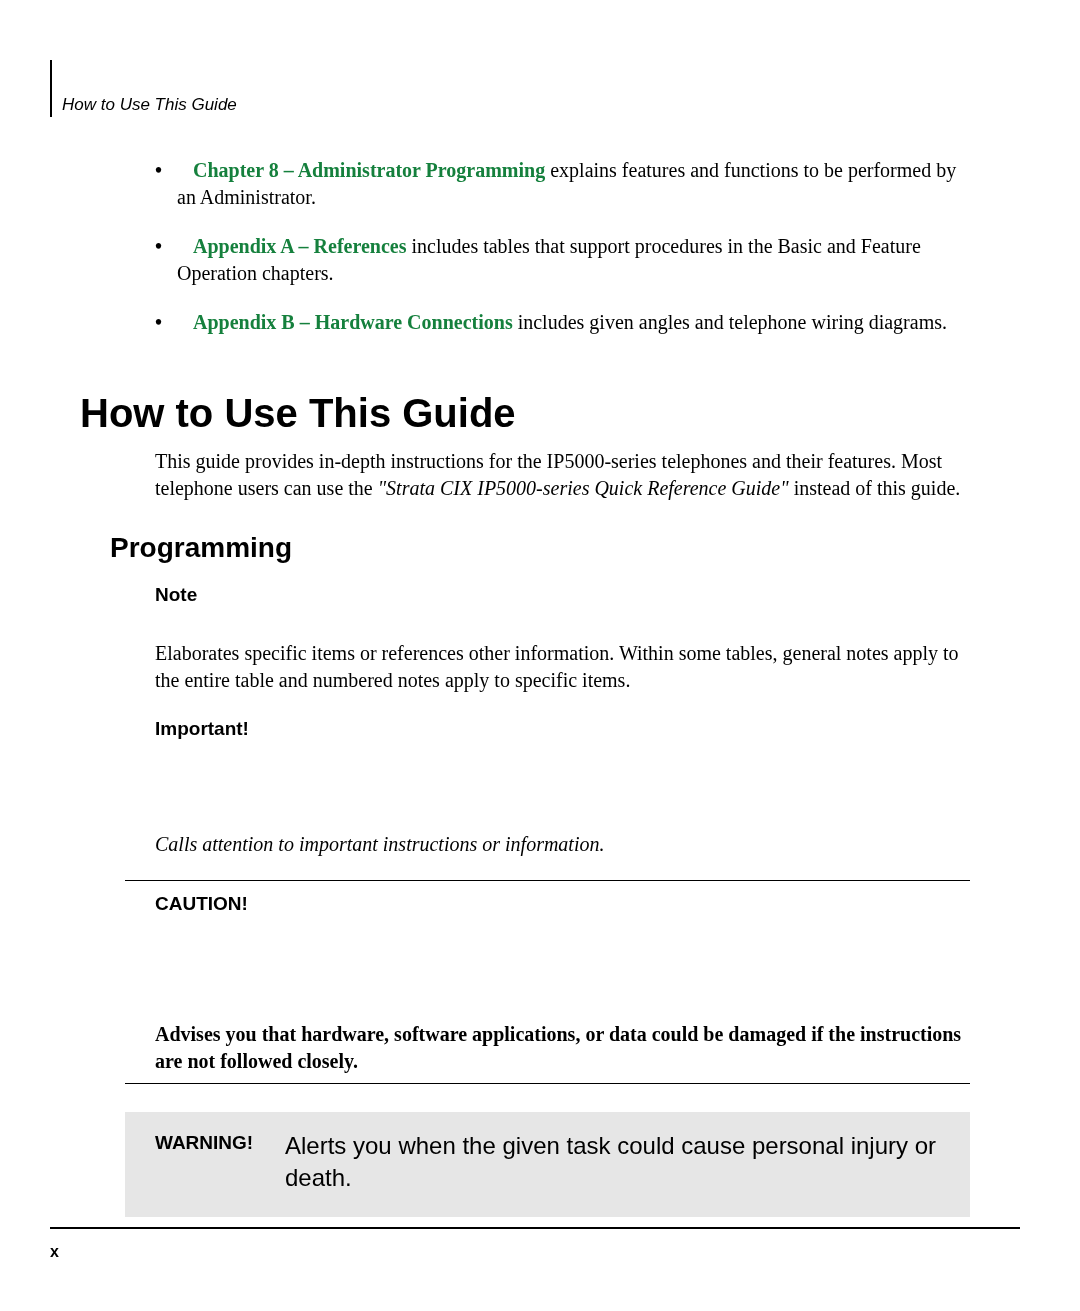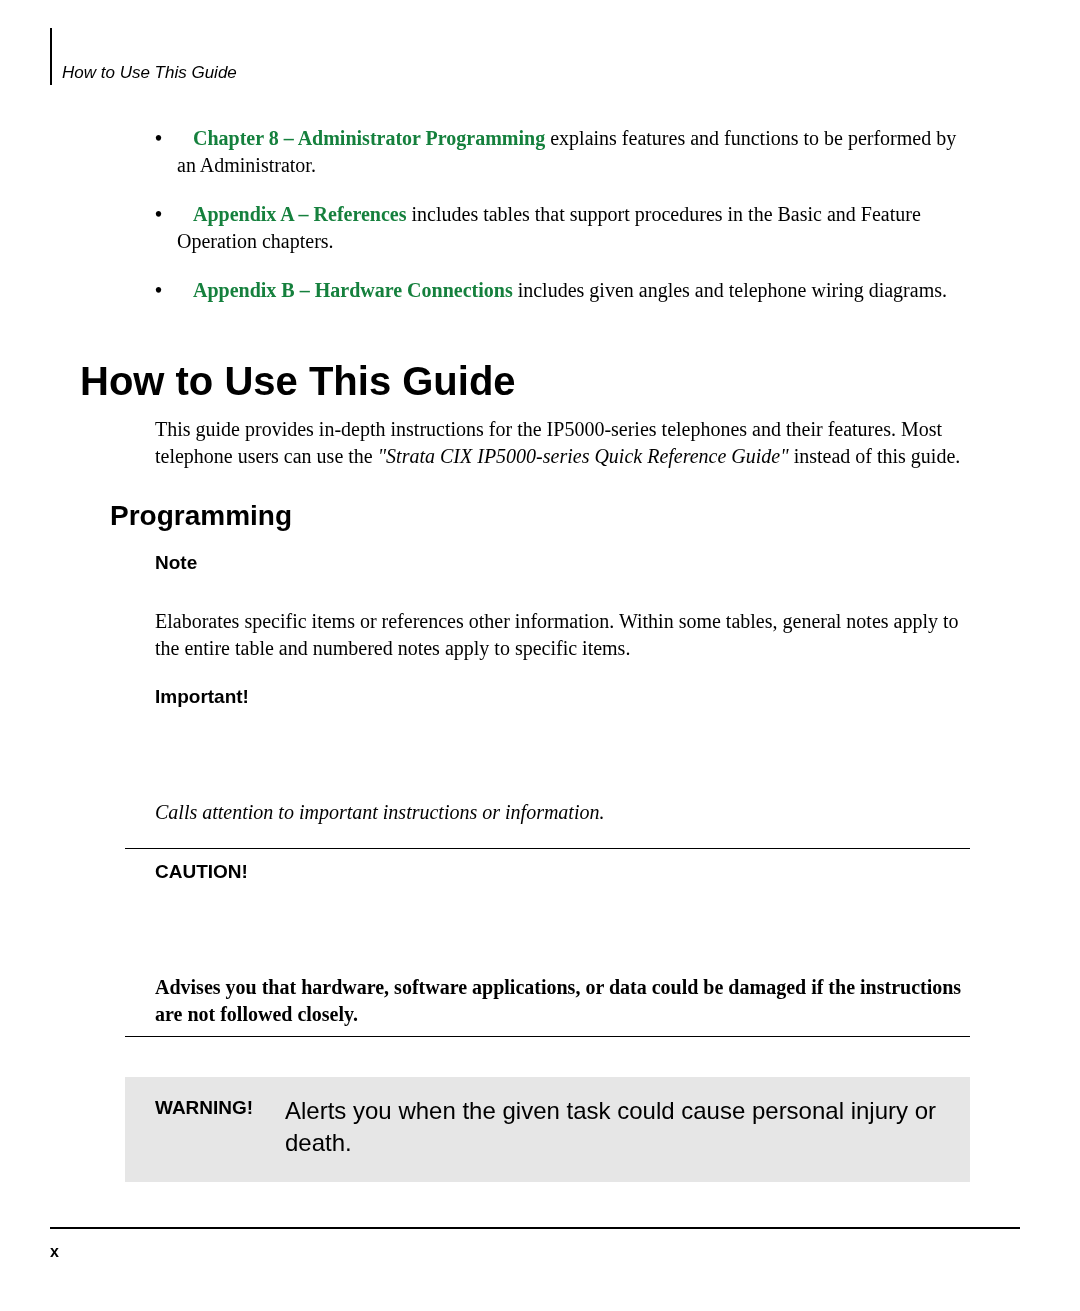"How to Use This Guide" .page { padding: 28px 60px 40px 50px -> 60px 60px 40px 50px }
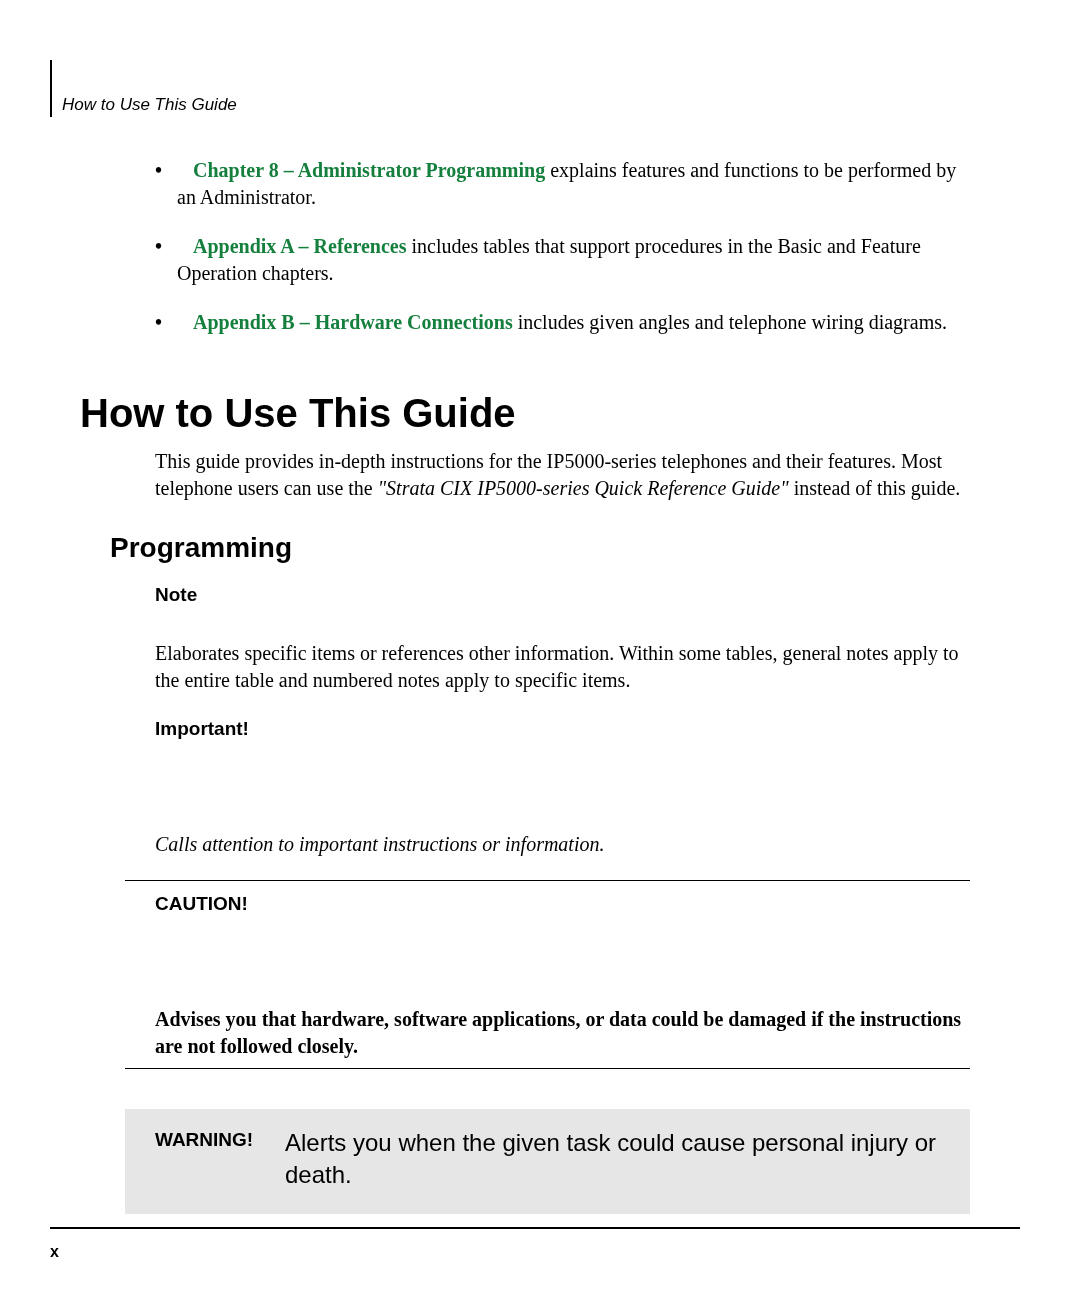"Advises you that hardware, software" .bold { margin-top: none -> 15px }
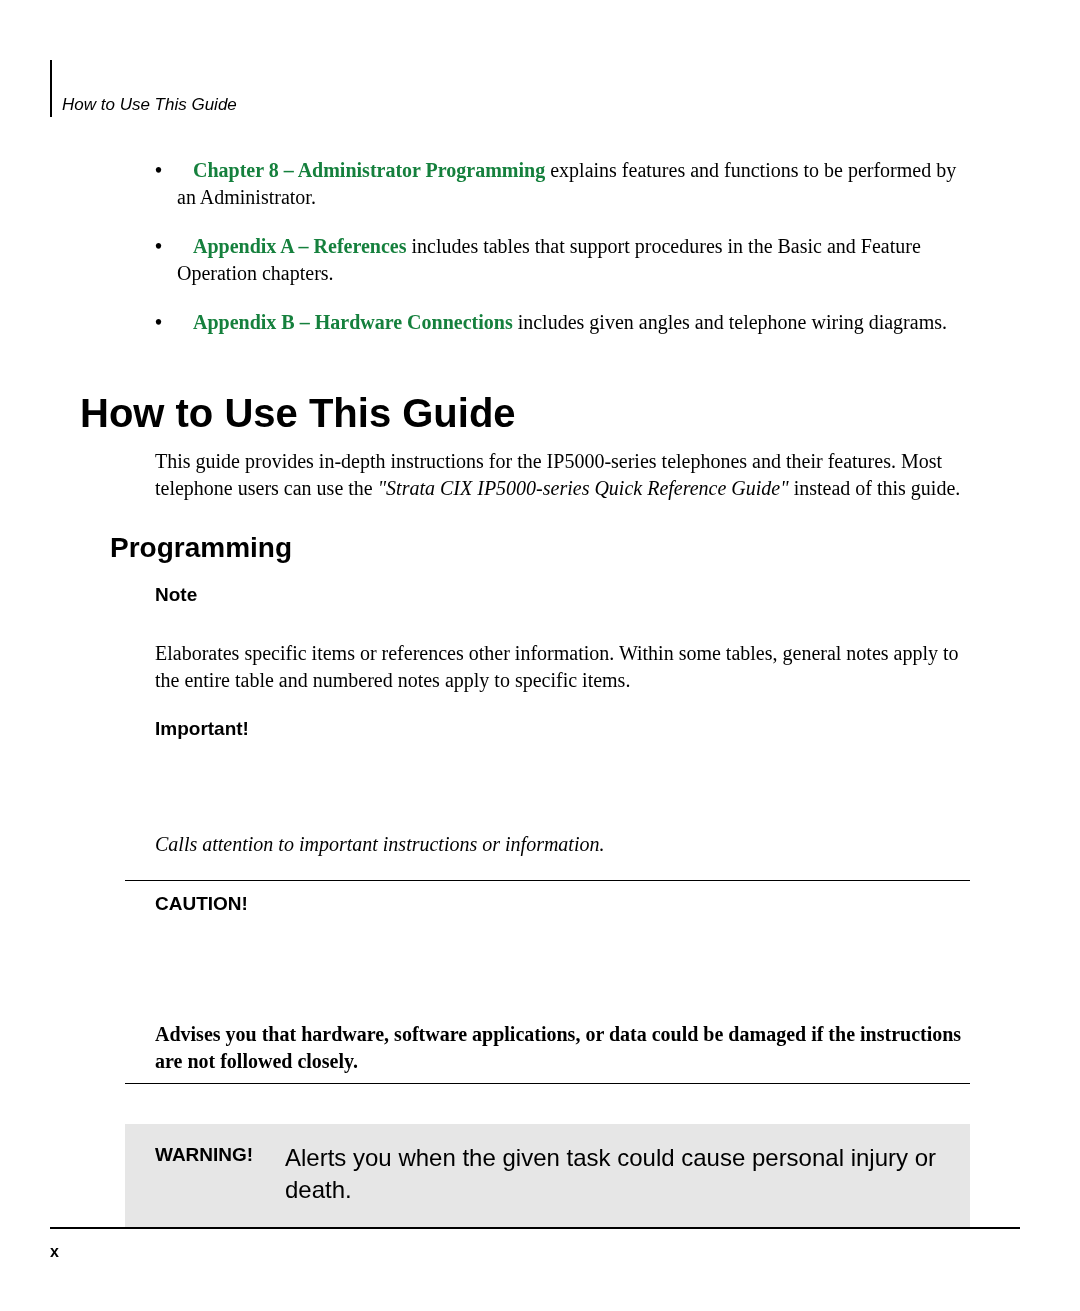"WARNING!" .warning-box { margin: 40px 50px 0 75px -> 28px 50px 0 75px }
